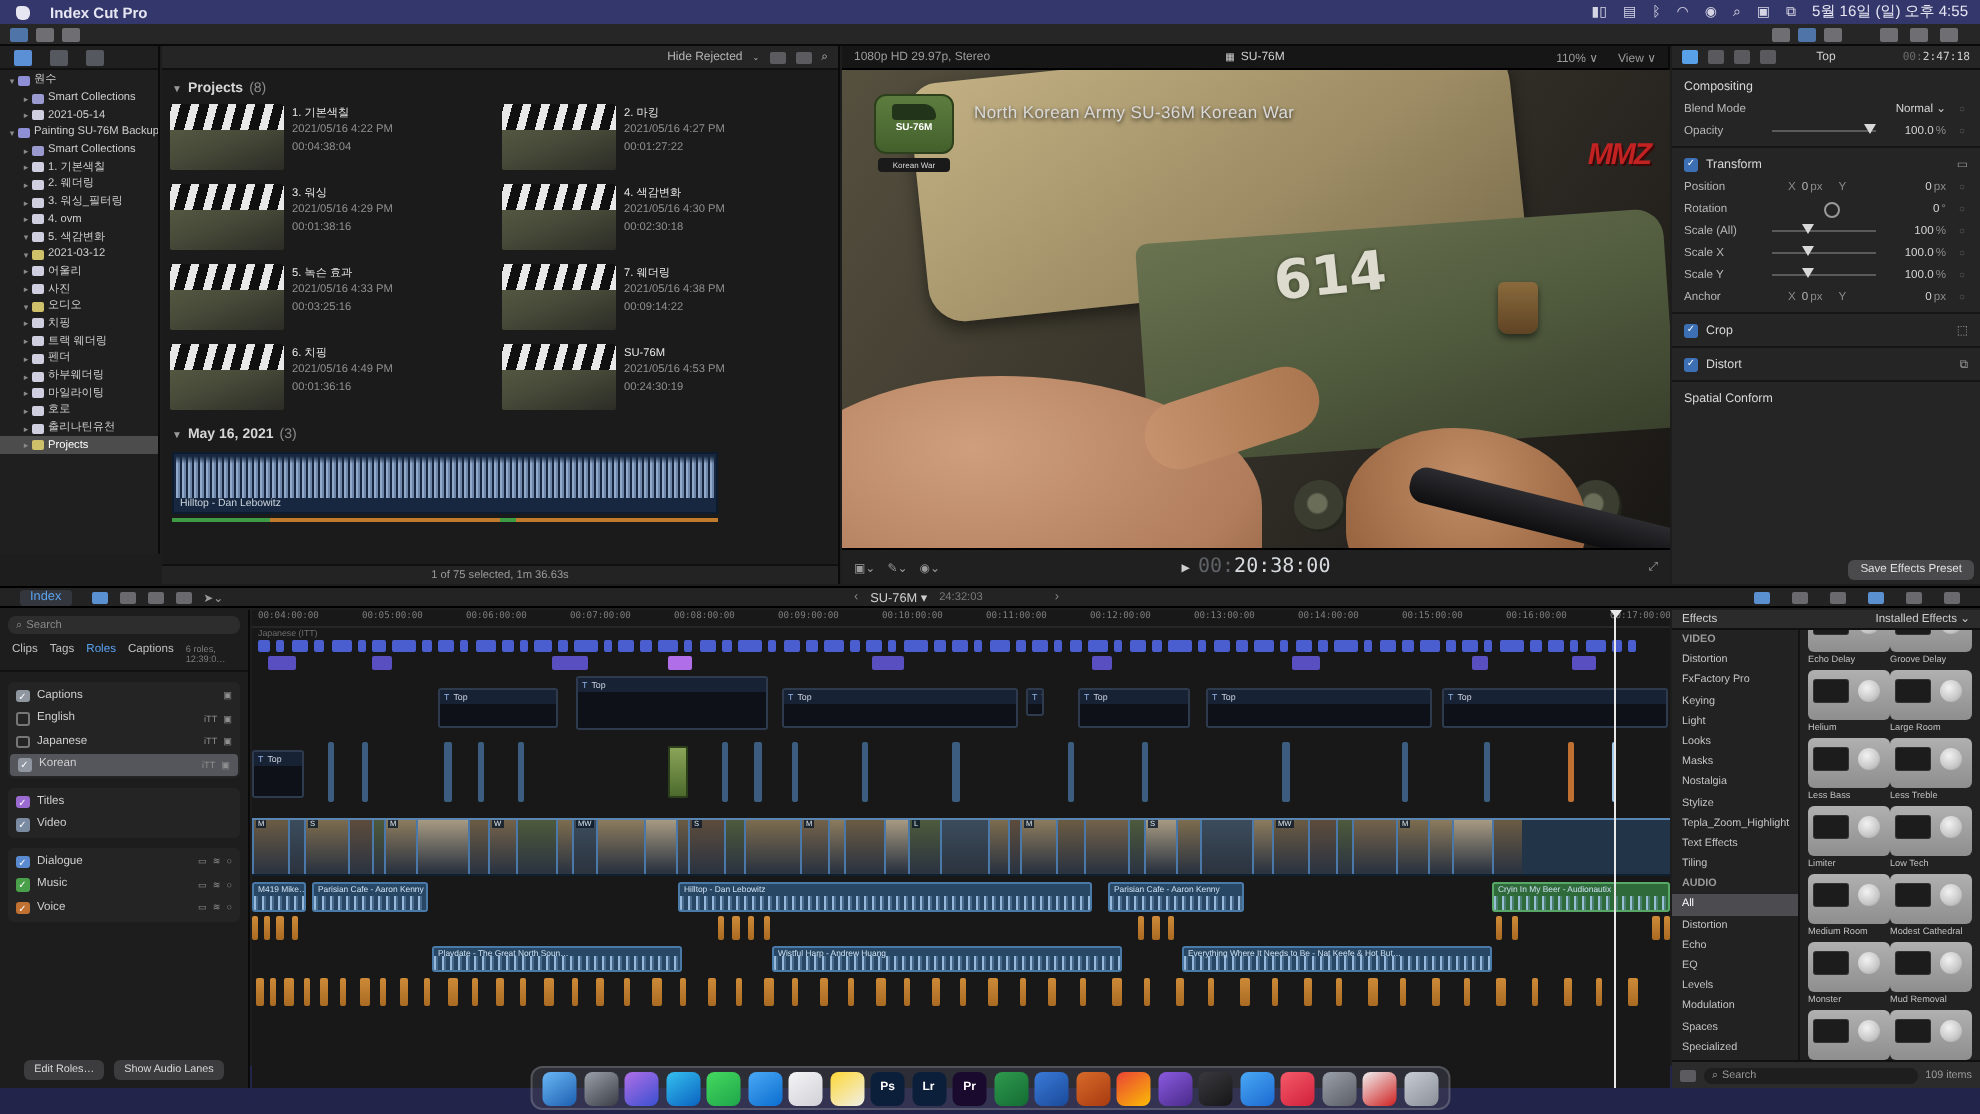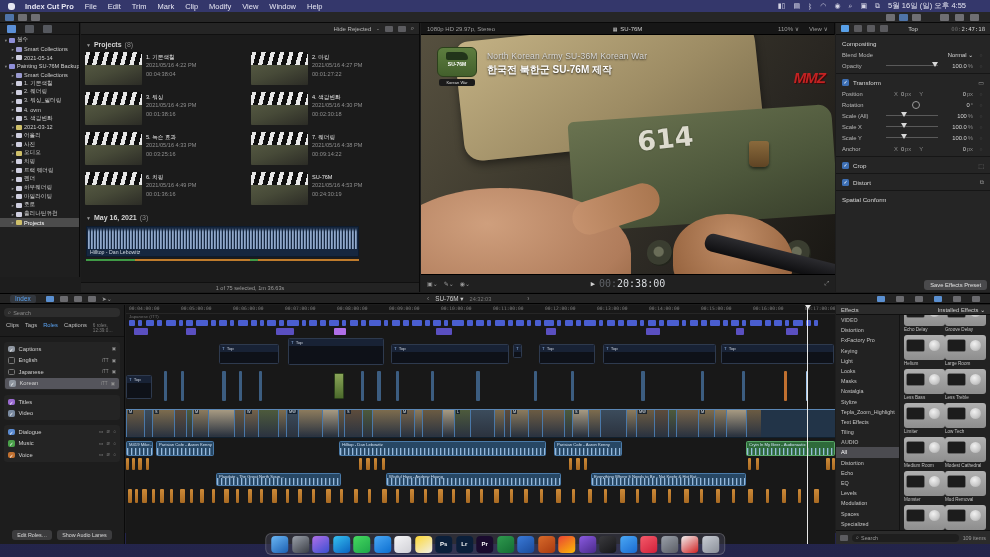"File Edit Trim Mark Clip" span { html: <span><span>File</span><span>Edit</span><span>Trim</span><span>Mark</span><span>Clip</span><span>Modify</span><span>View</span><span>Window</span><span>Help</span></span> -> none }
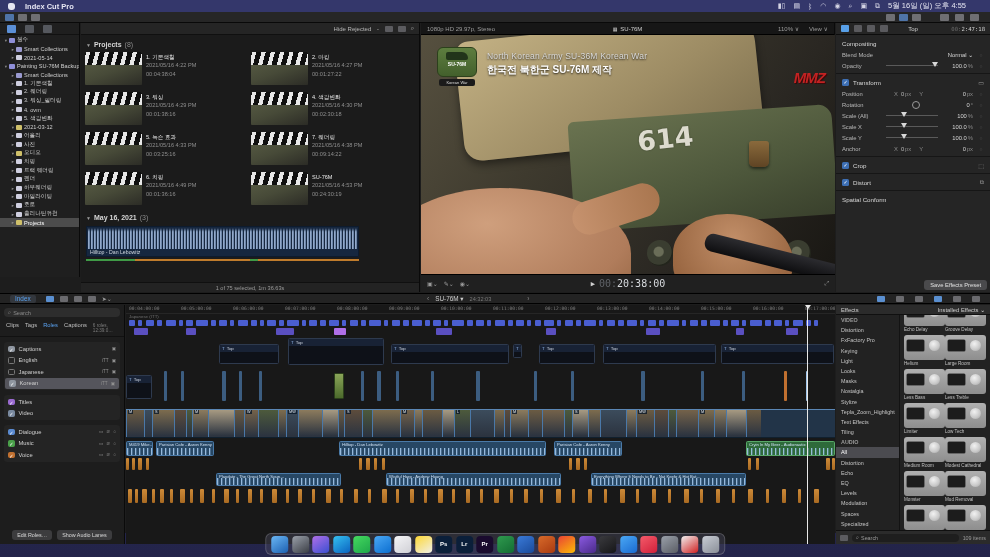"5월 16일 (일) 오후 4:55" .menubar .clock { margin-right: 24px -> 6px }
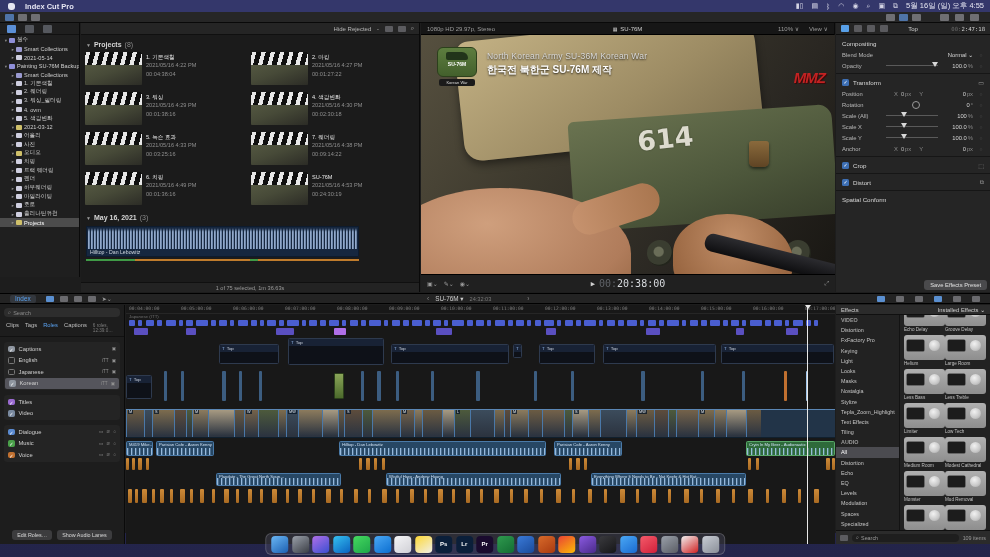"한국전 북한군 SU-76M 제작" div.ov-ko { html: <div>한국전 북한군 SU-76M 제작</div> -> none }
